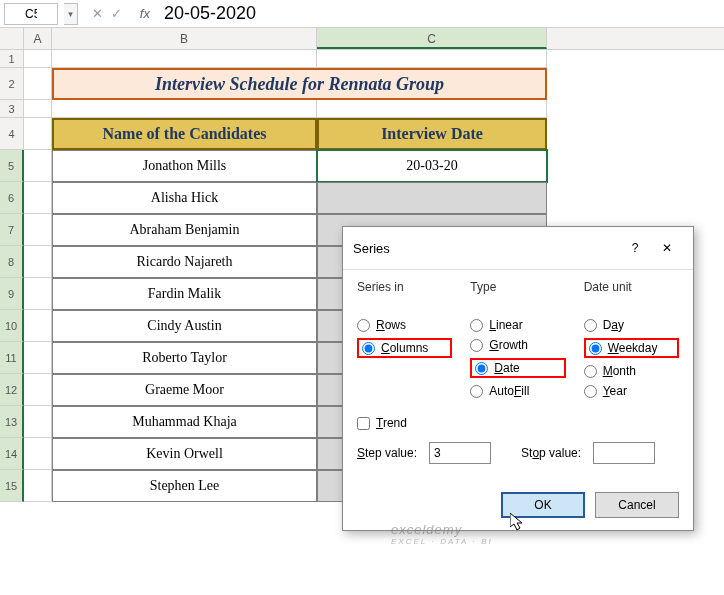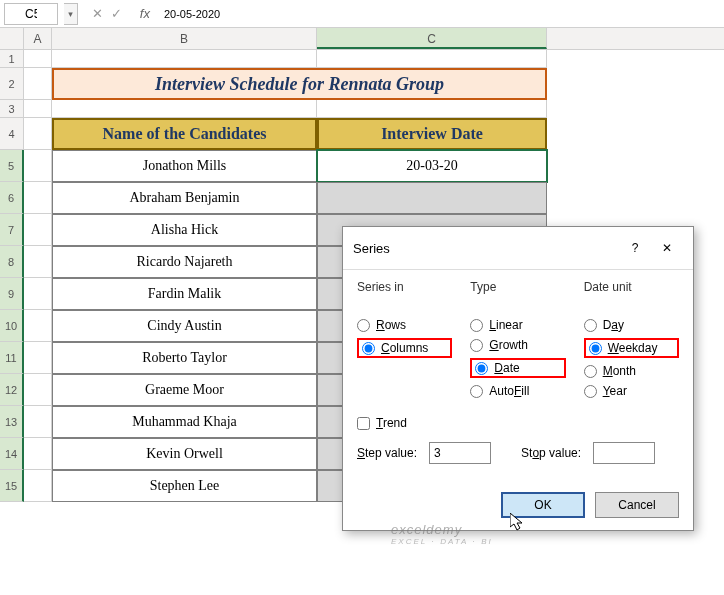"20-05-2020" .formula-input { font-size: 11px -> 18px }
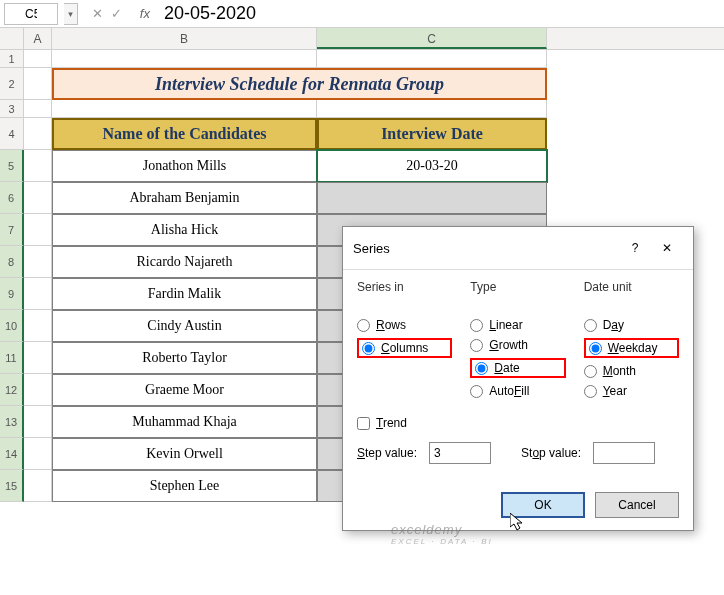"Abraham Benjamin" div.row { order: before "Alisha Hick" -> after "Alisha Hick" }
